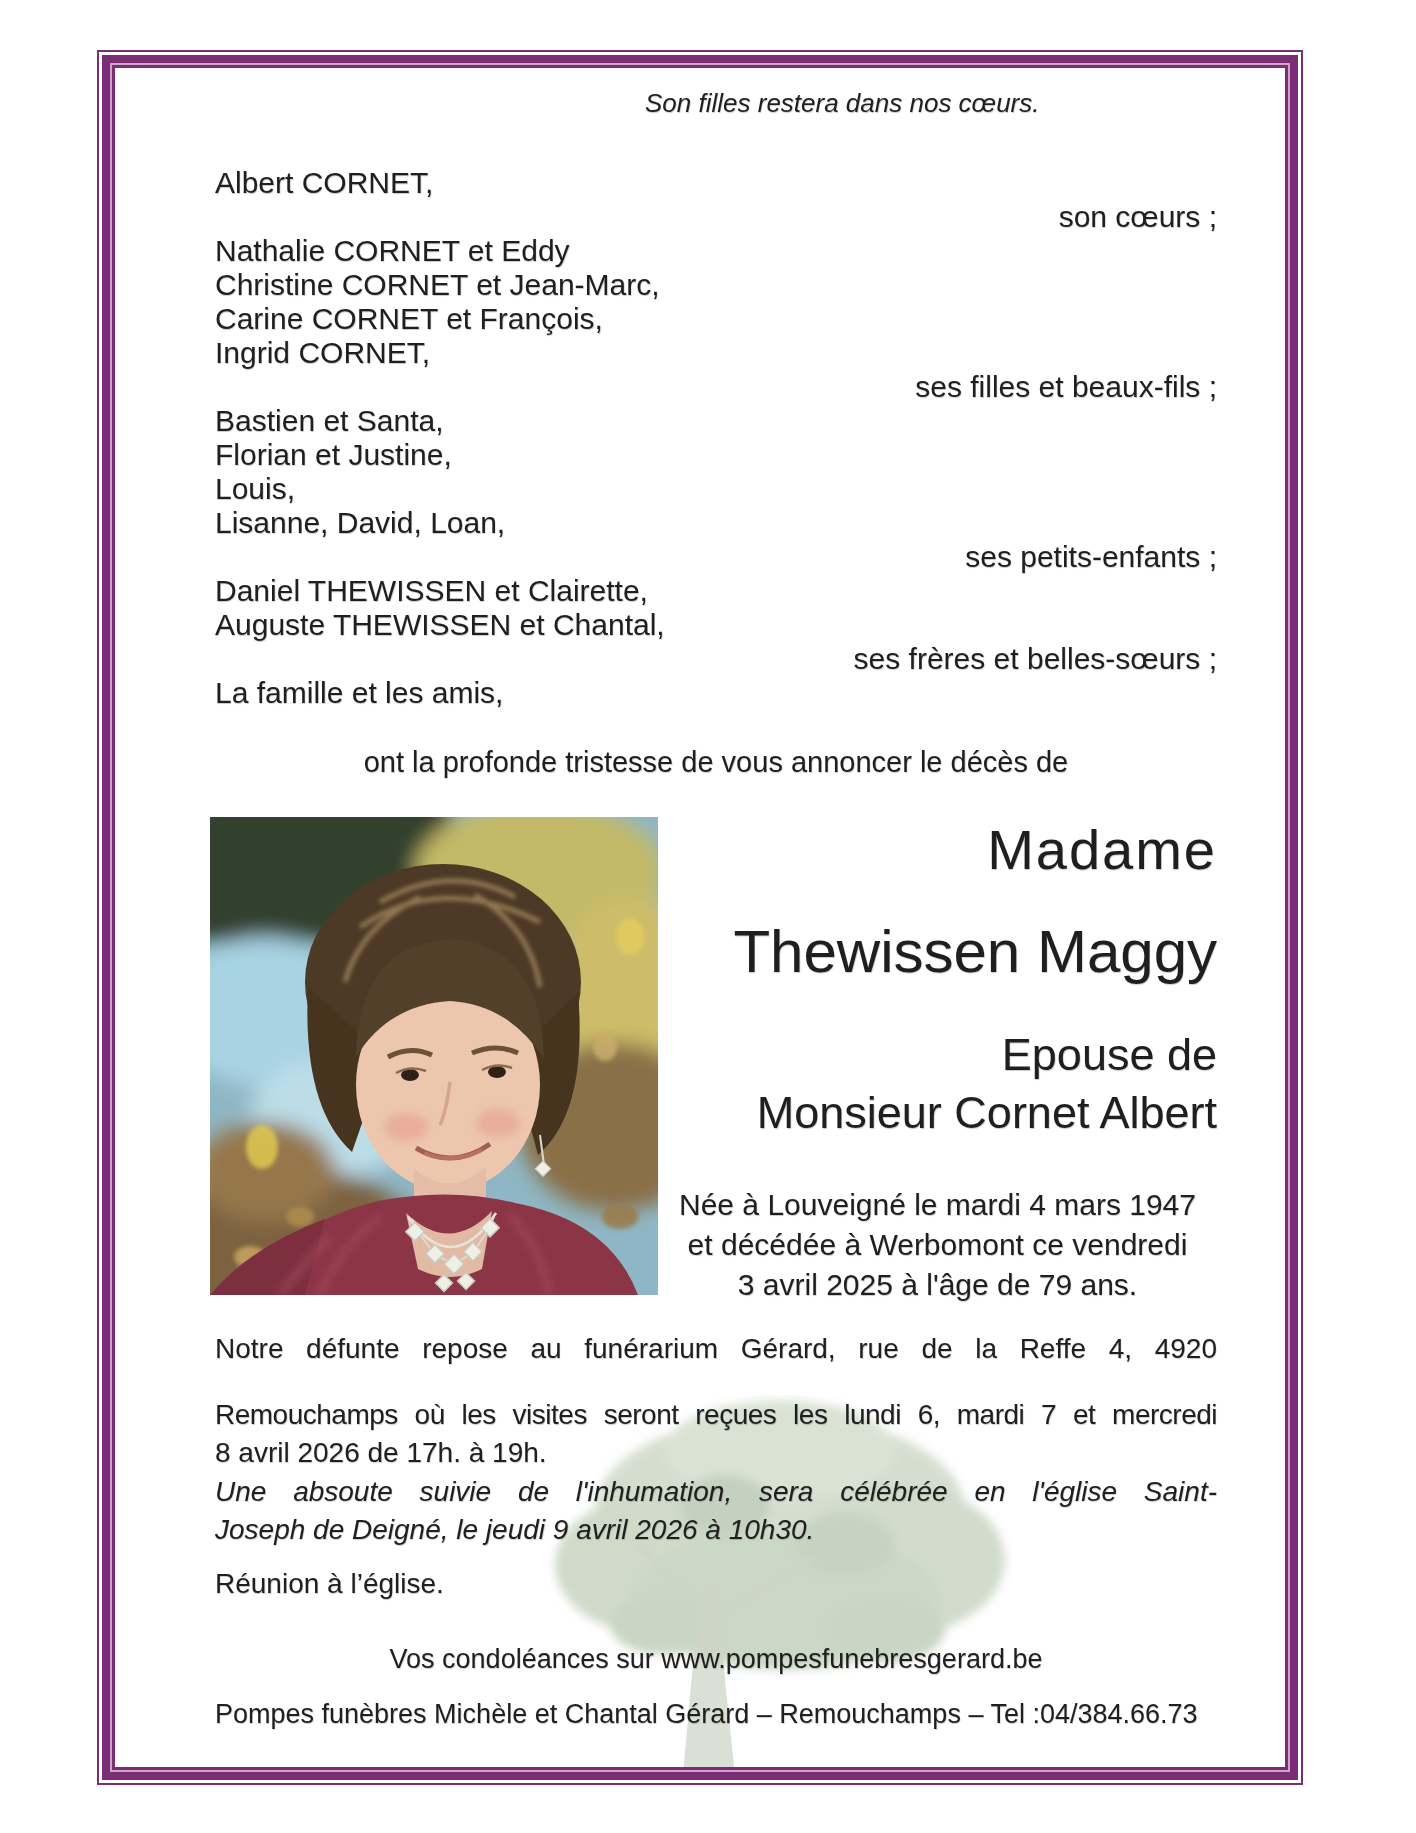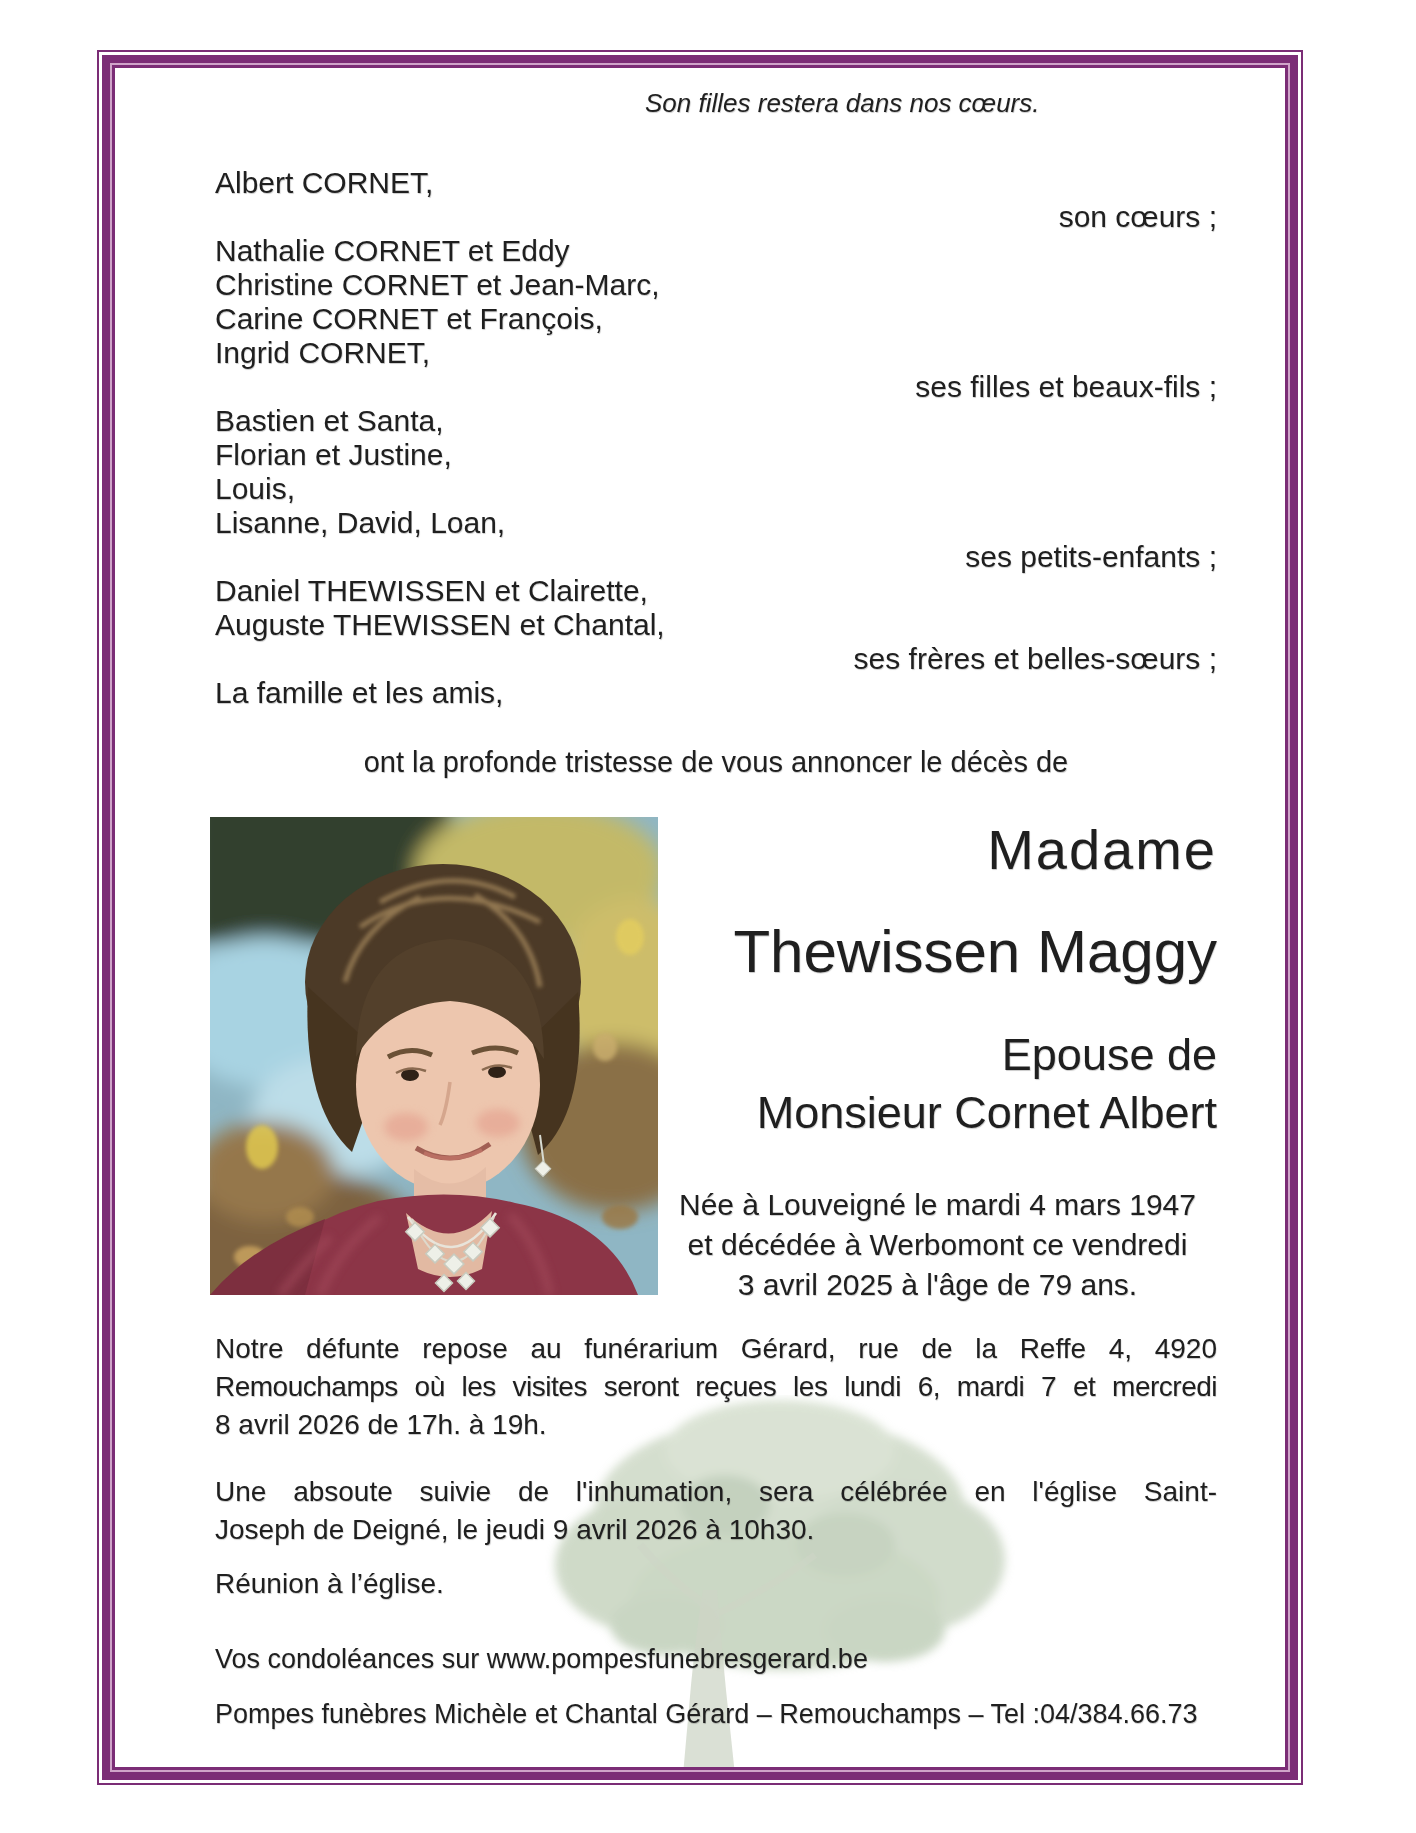"Remouchamps où les visites seront" .pline.squeeze { margin-top: none -> 28px }
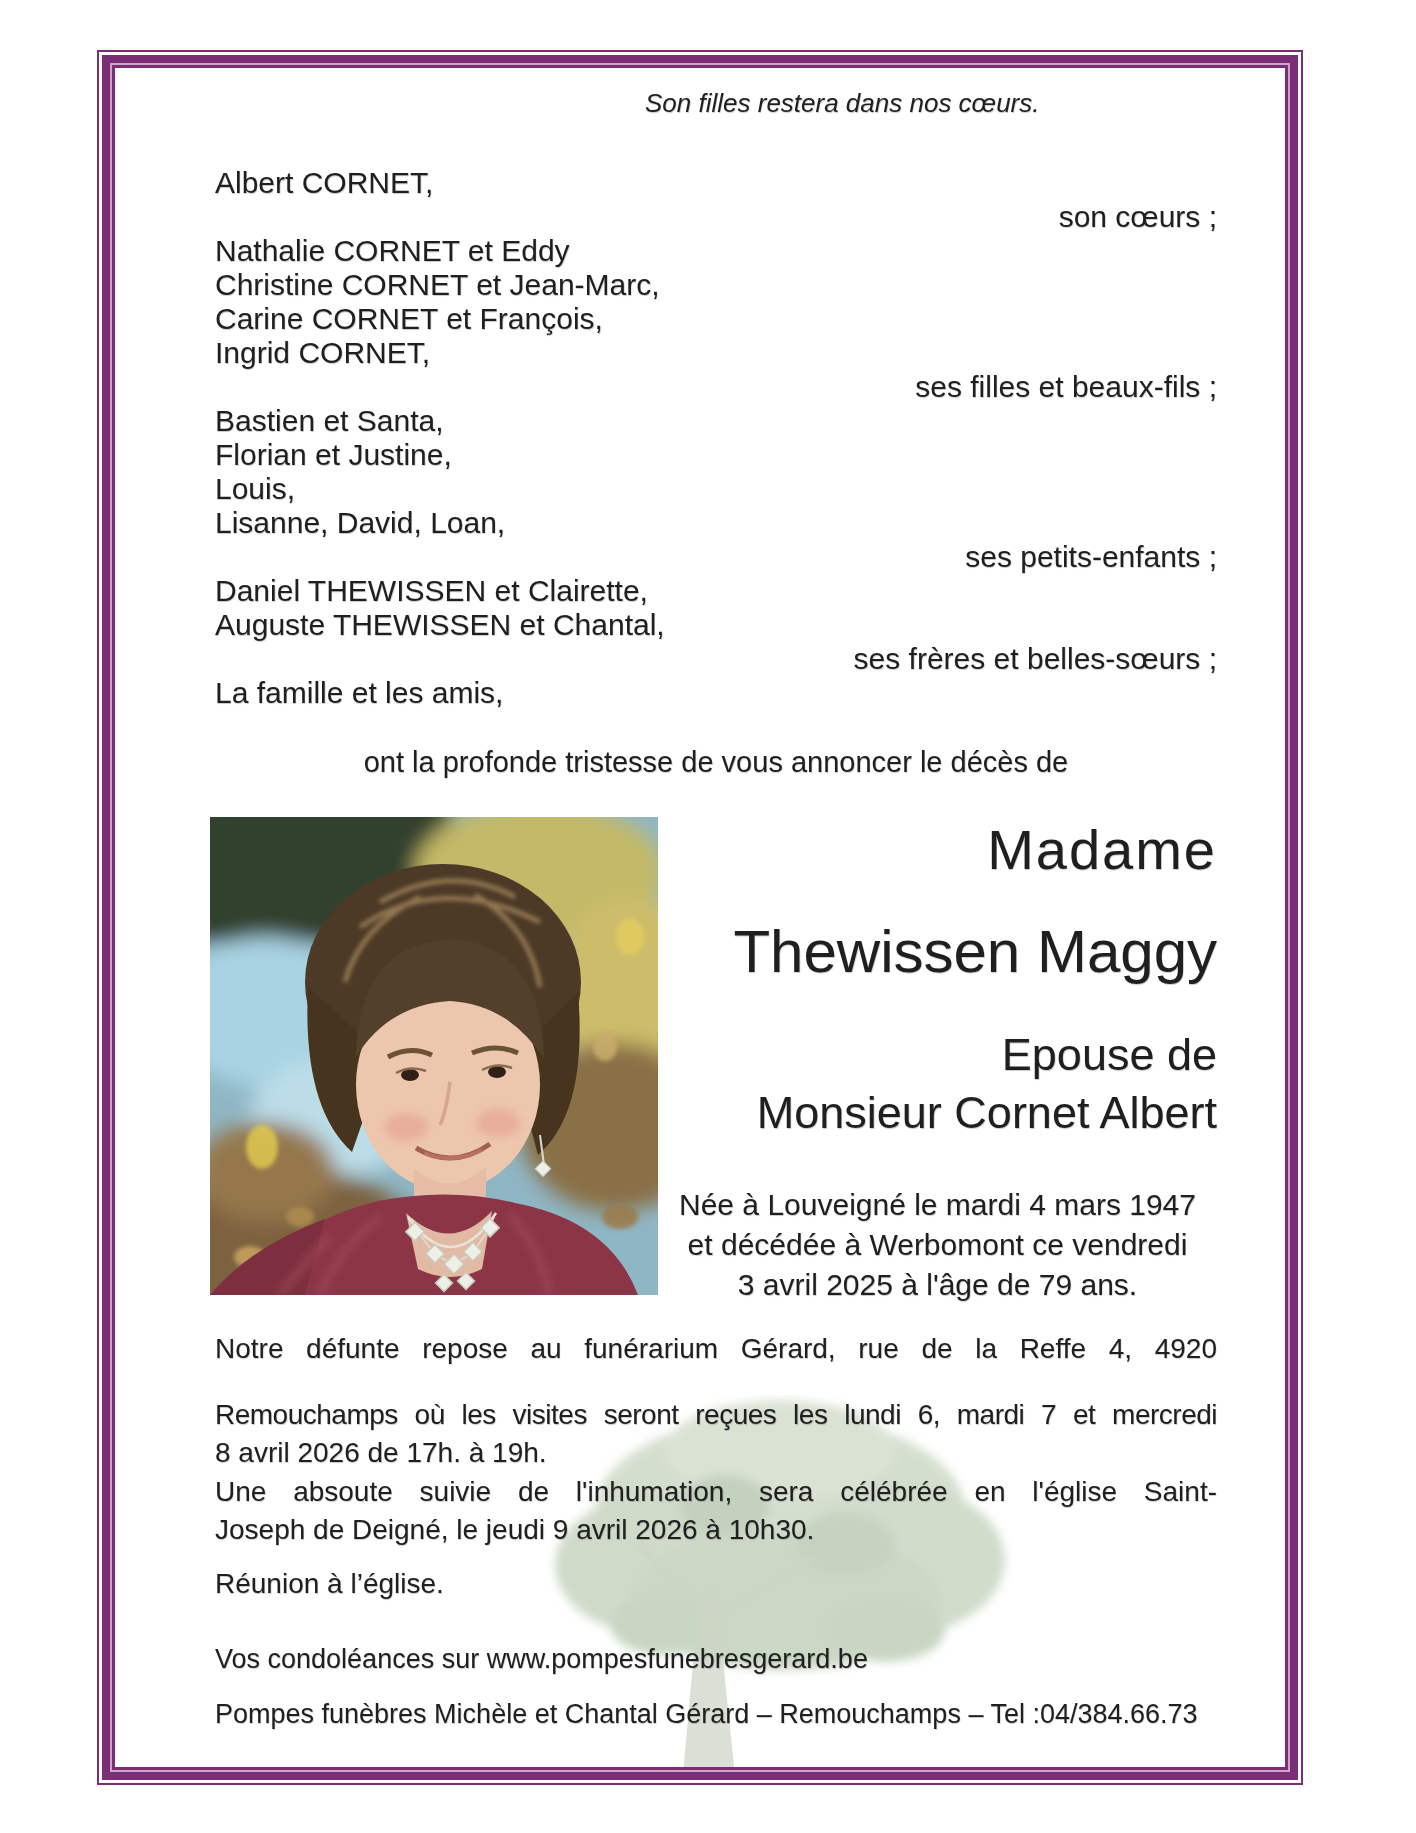"Une absoute suivie de l'inhumation," #para-2 { font-style: none -> italic }
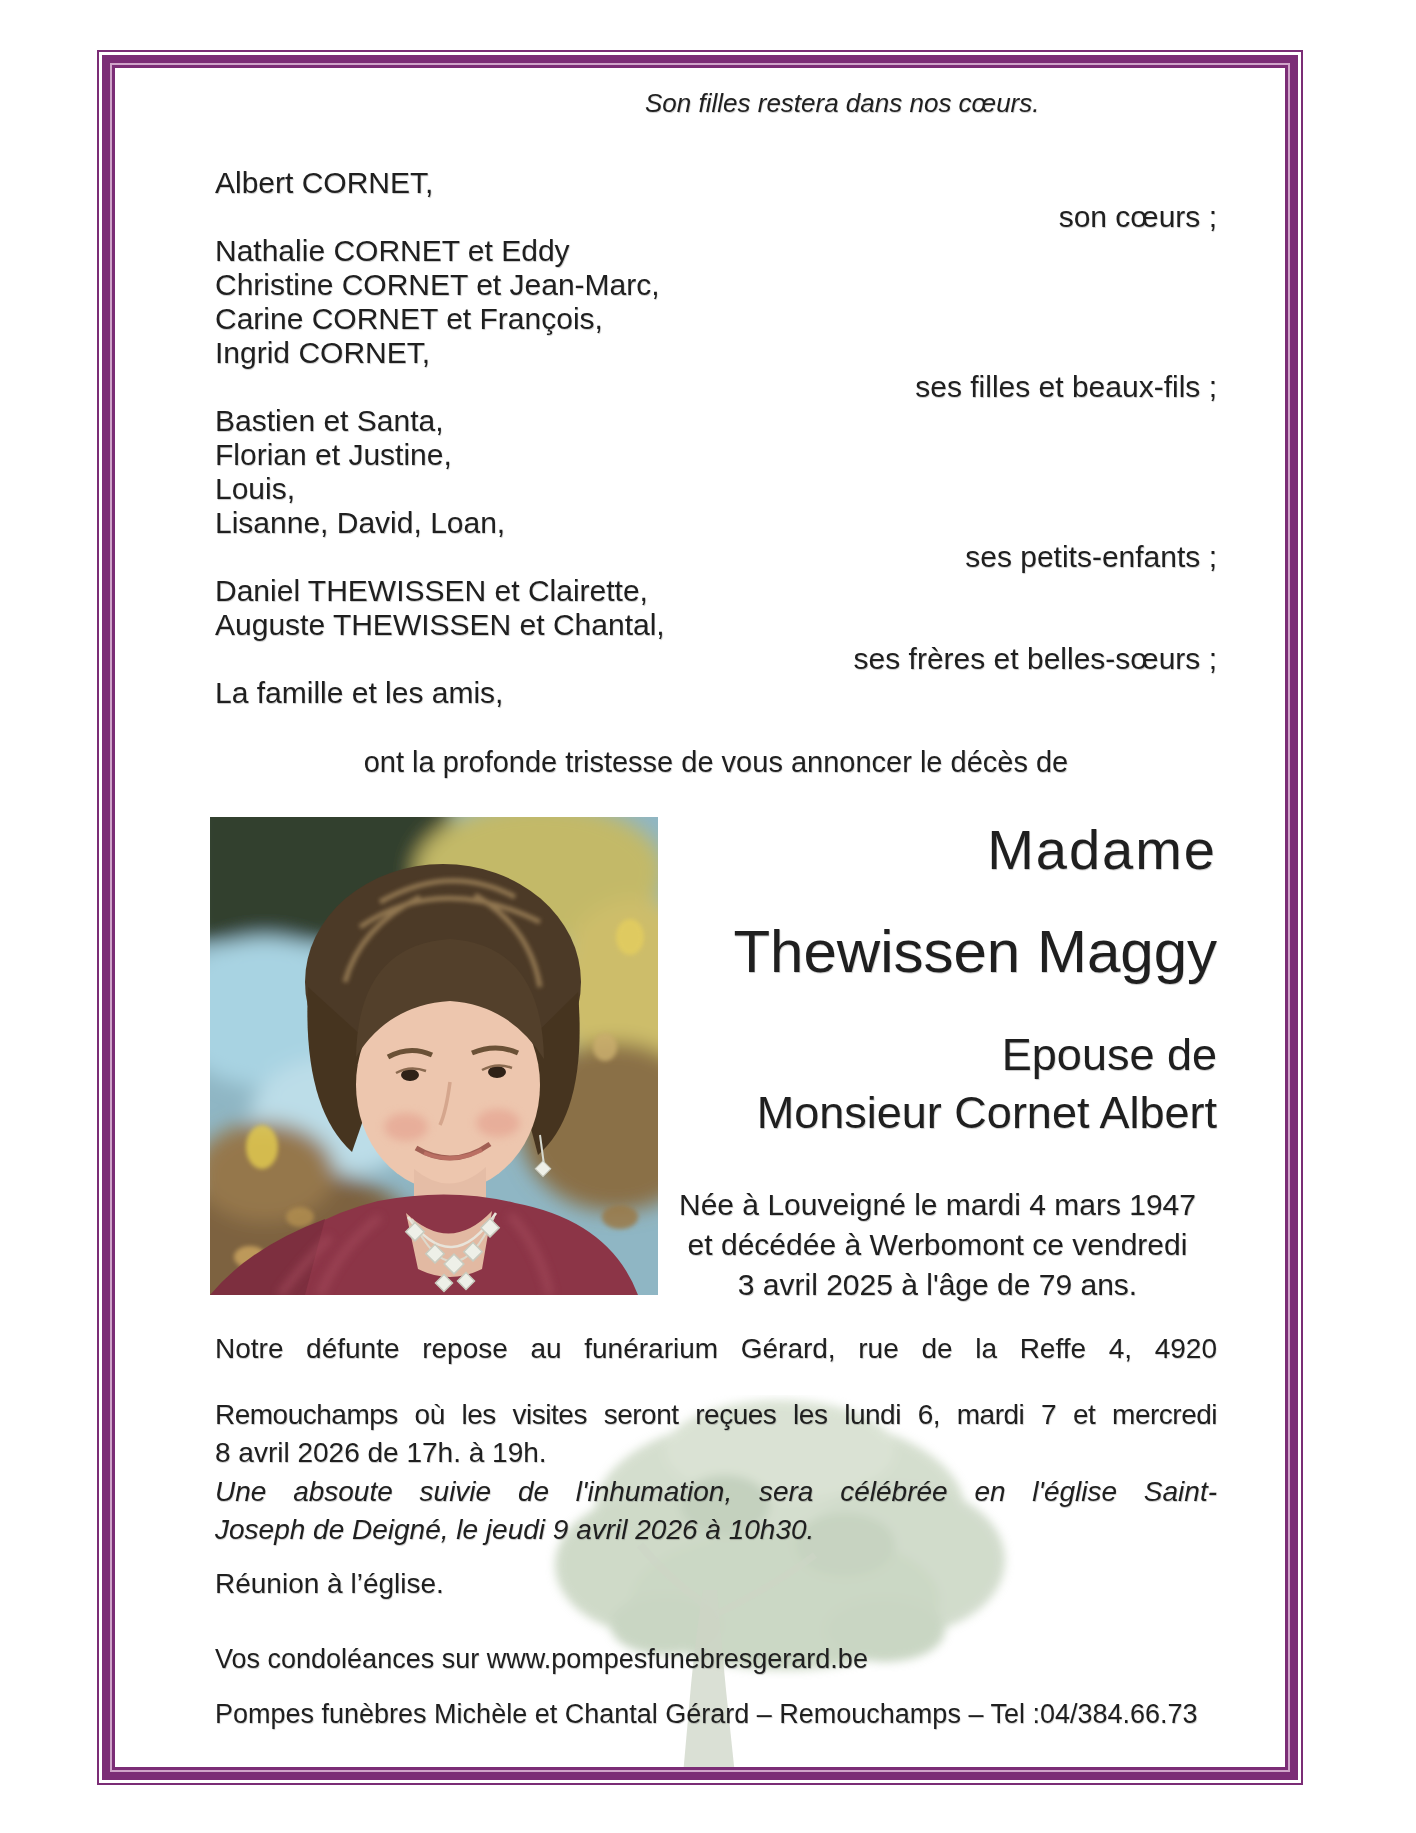"Vos condoléances sur" .condol { text-align: left -> center }
